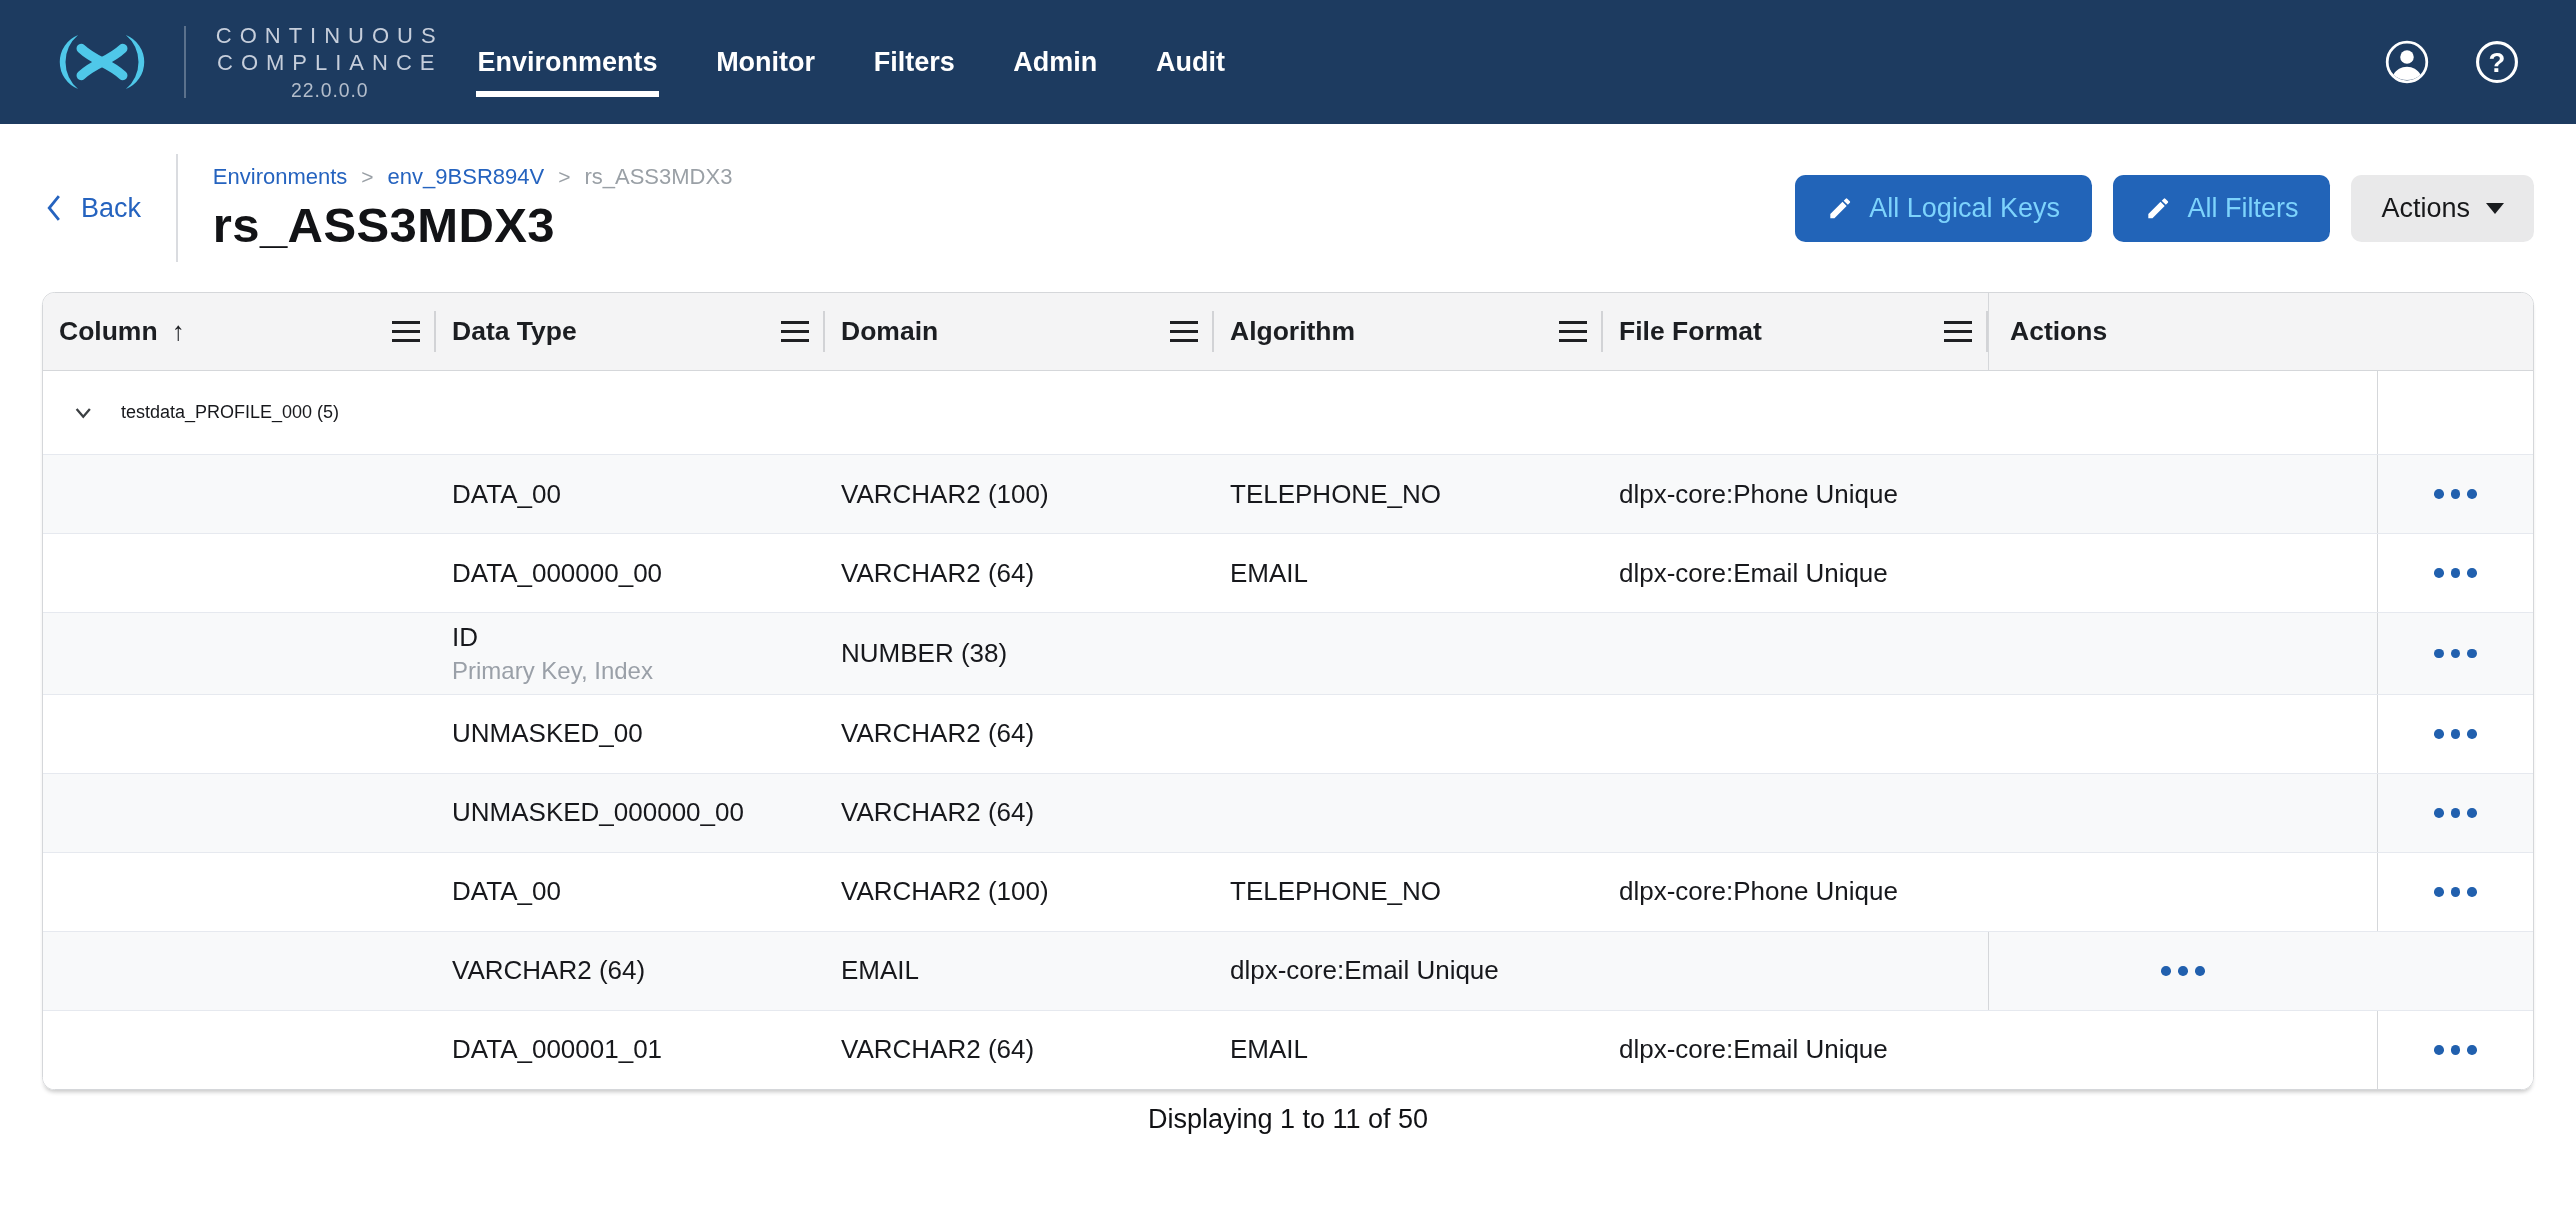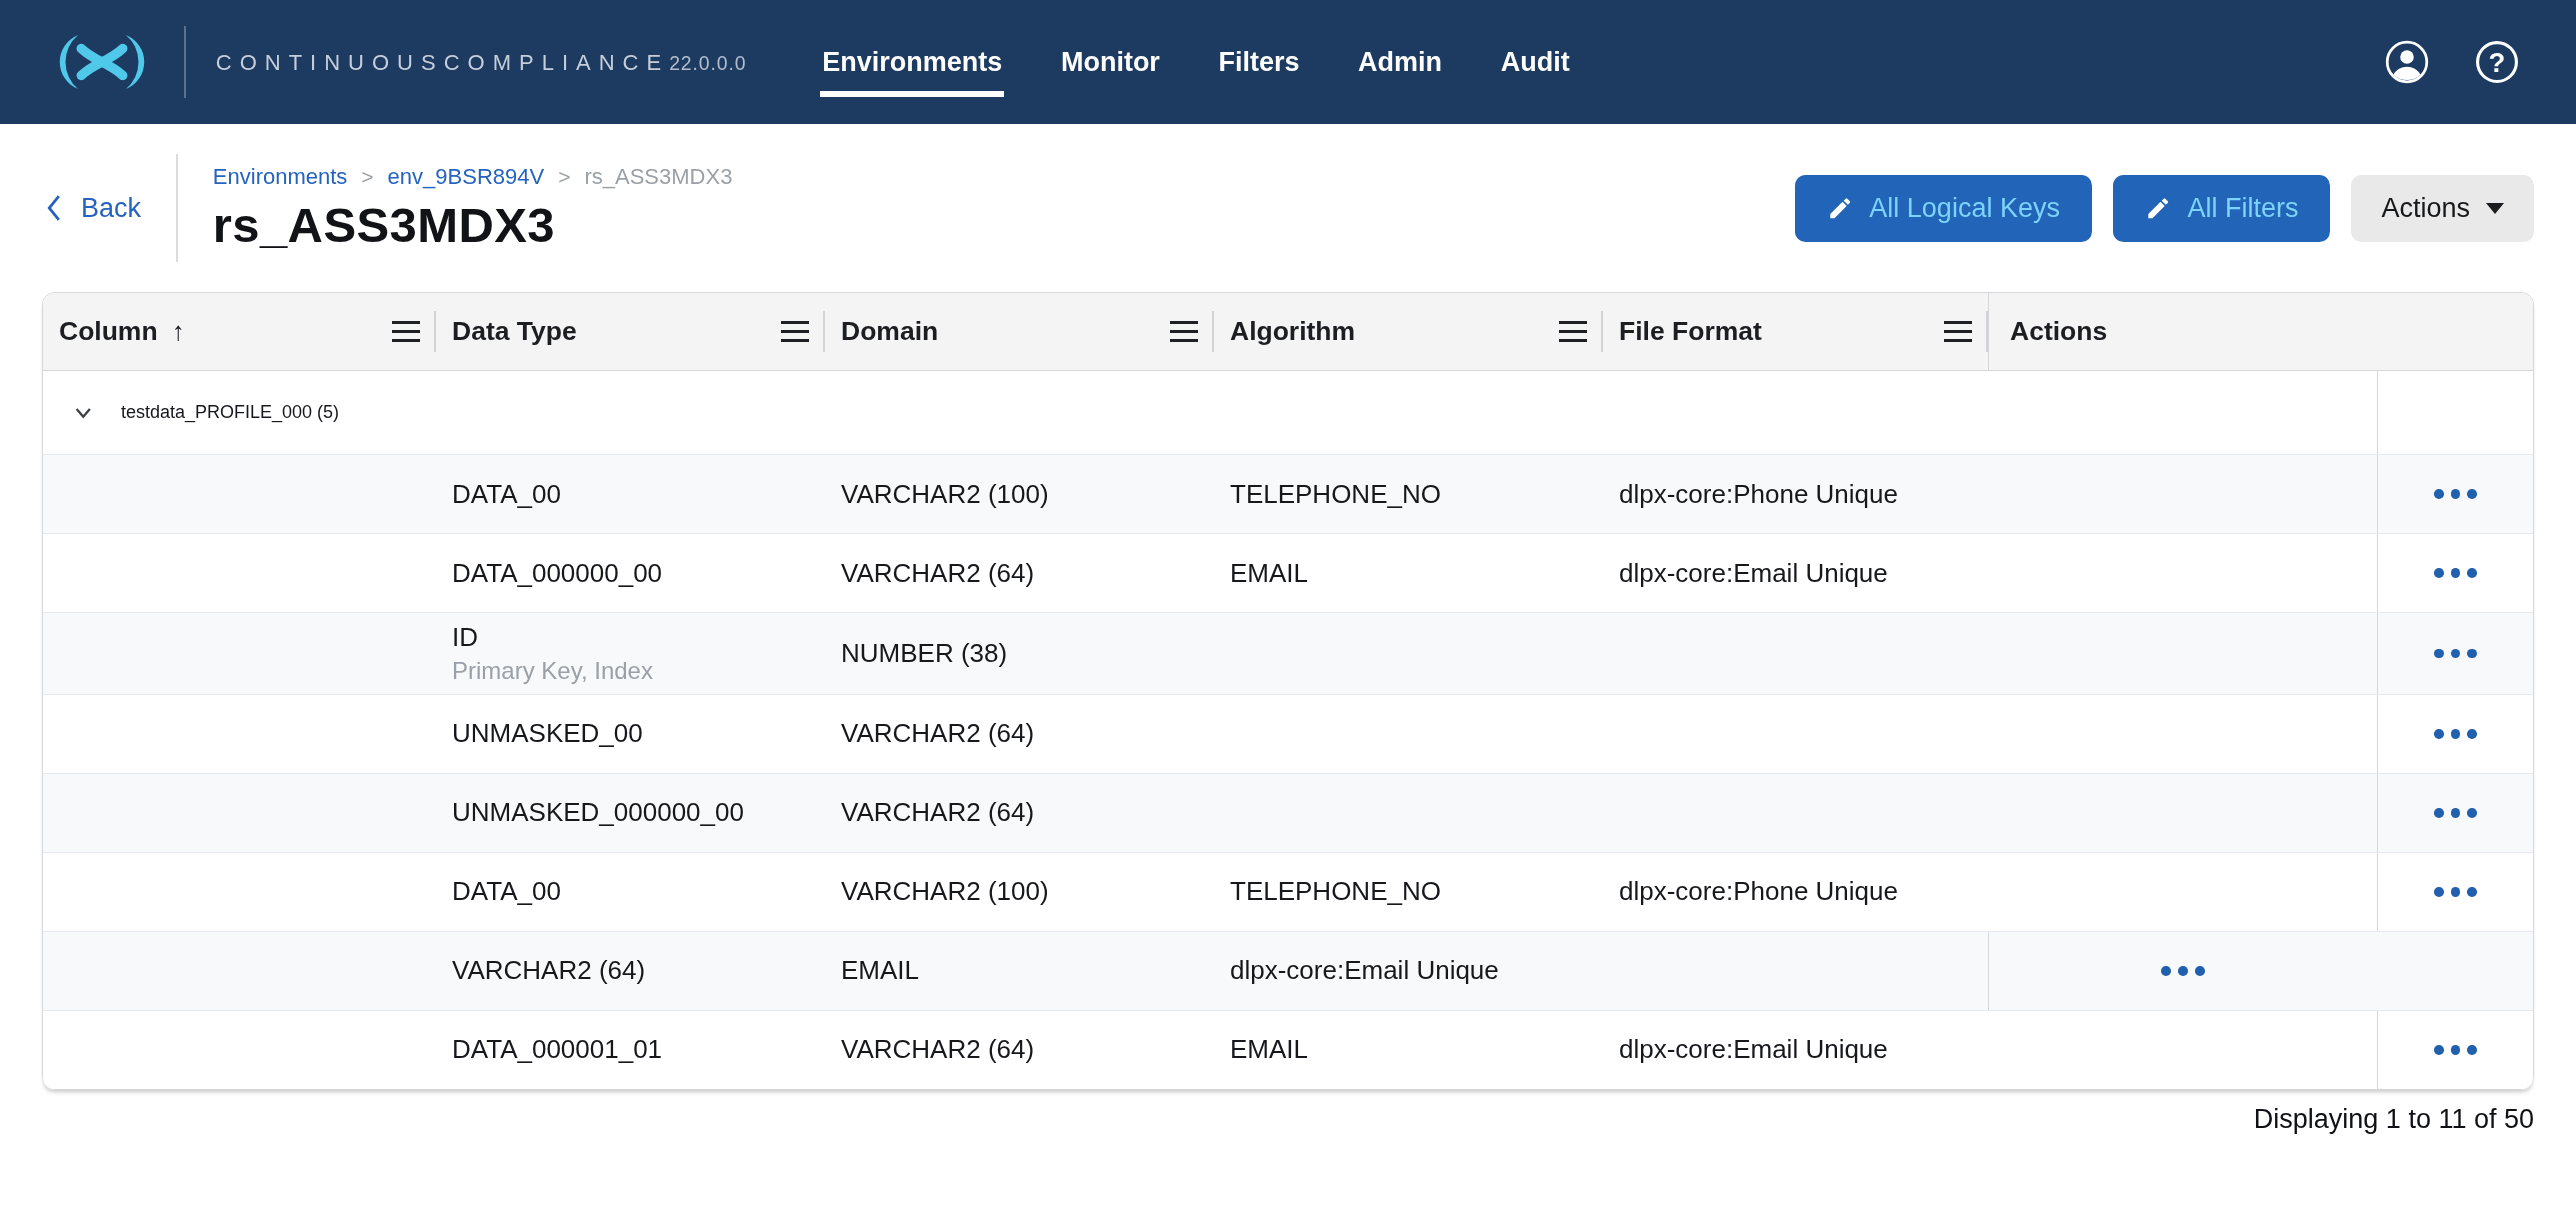"CONTINUOUS" .logo-text { flex-direction: row -> column; margin-right: 74px -> 32px }
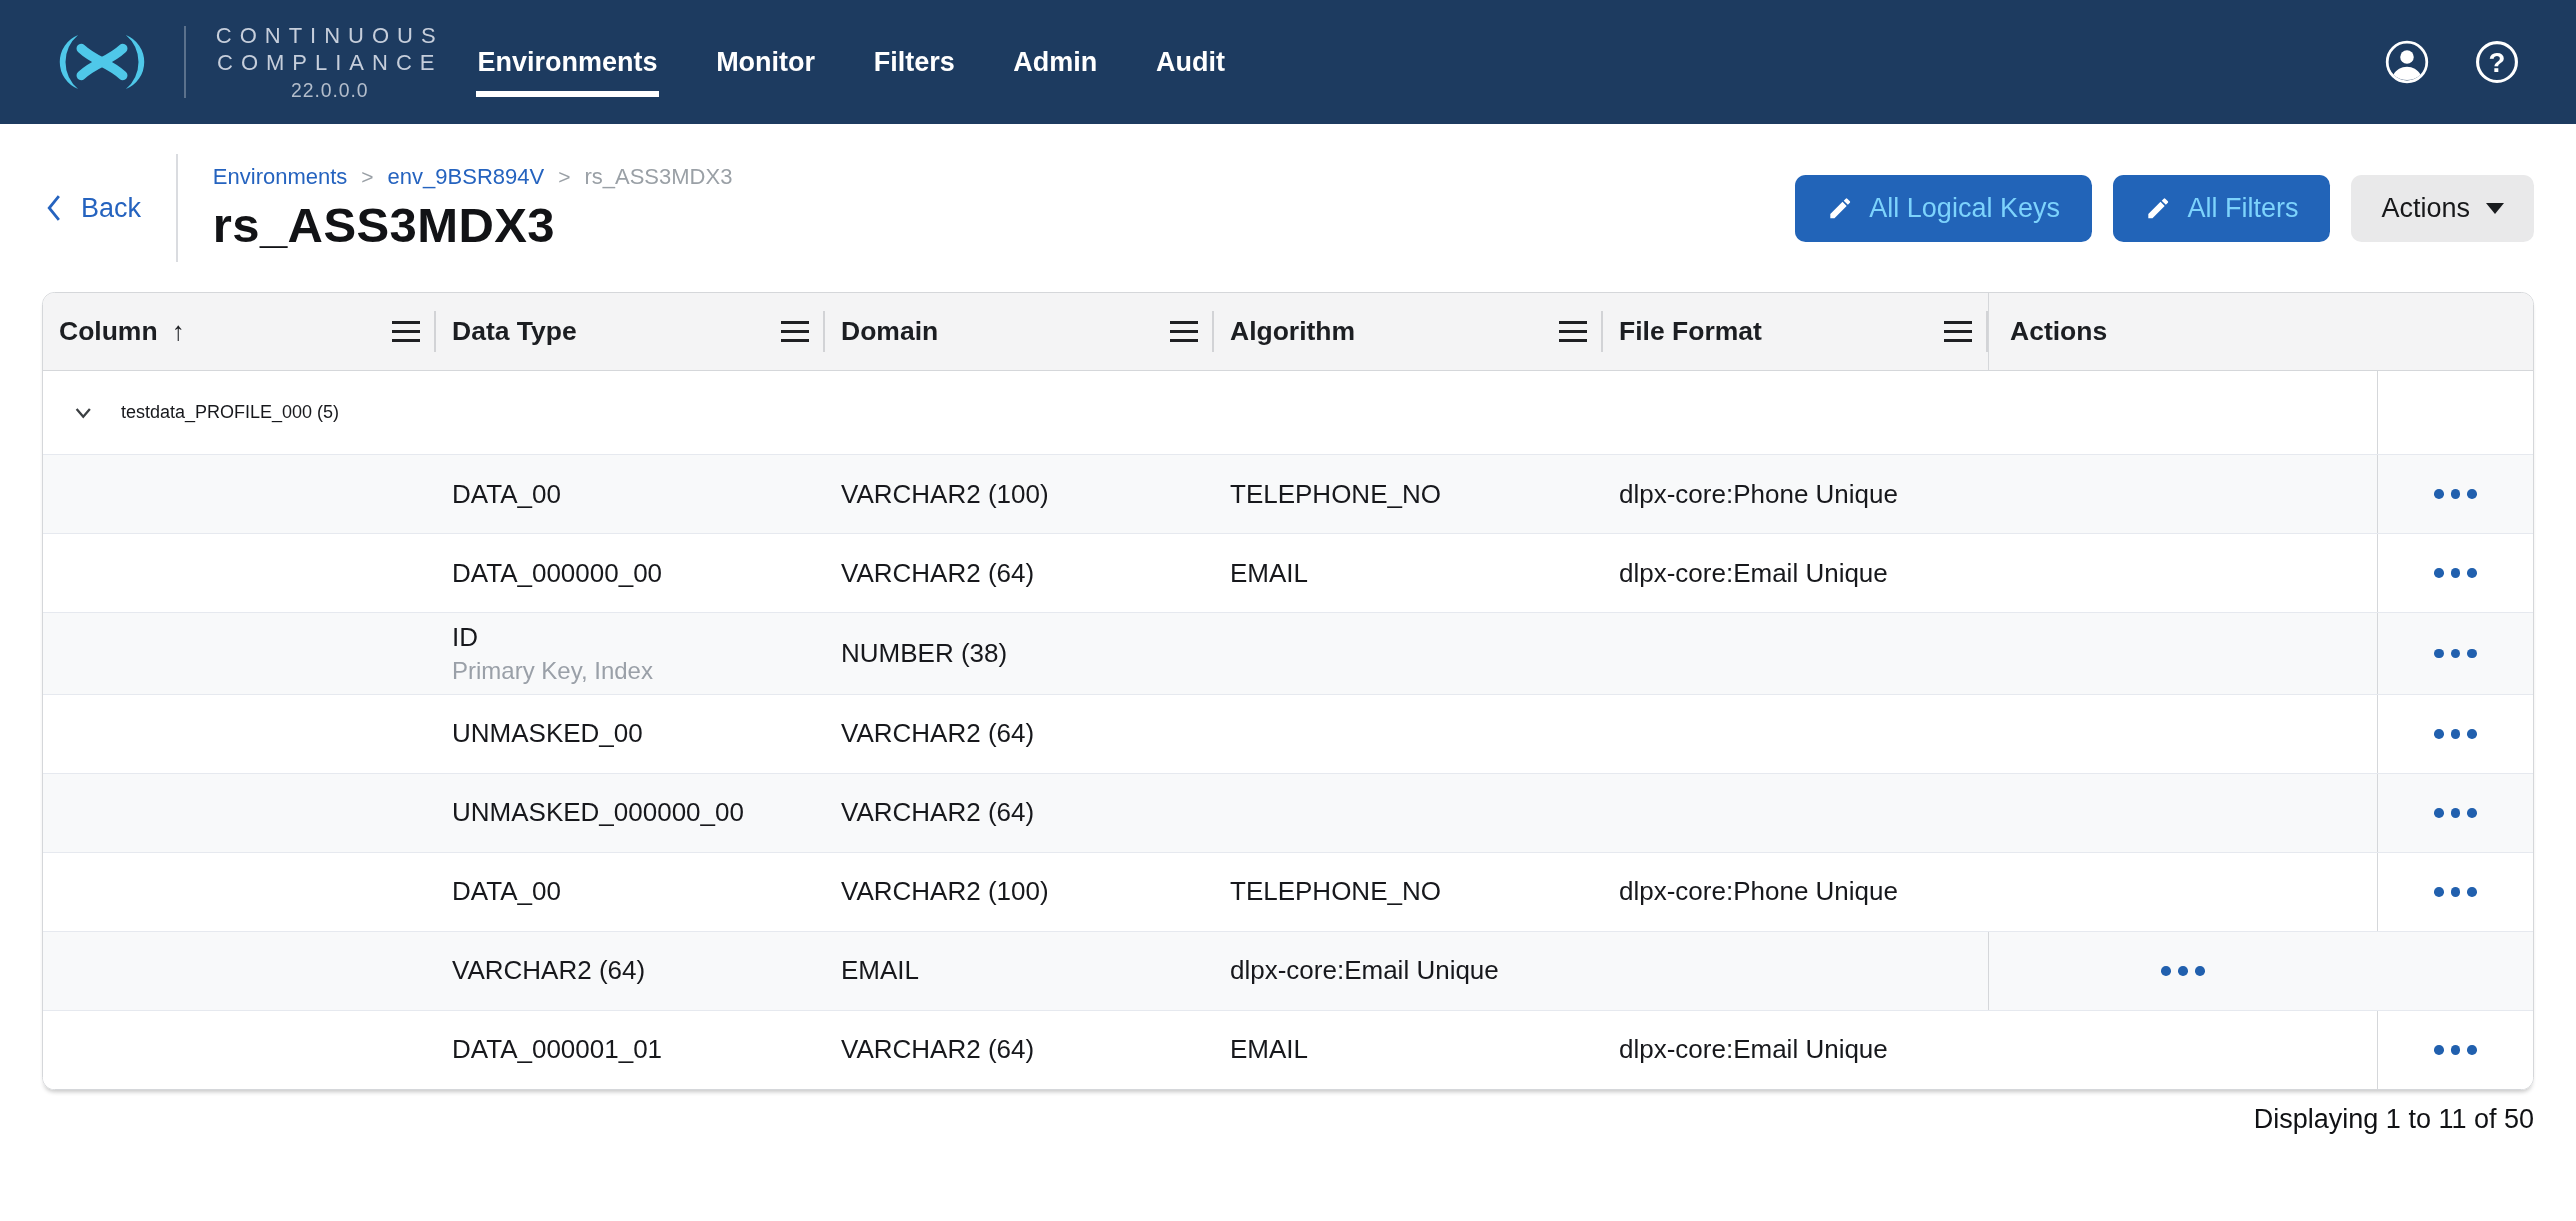"Displaying 1 to 11 of" .table-footer { text-align: right -> center }
